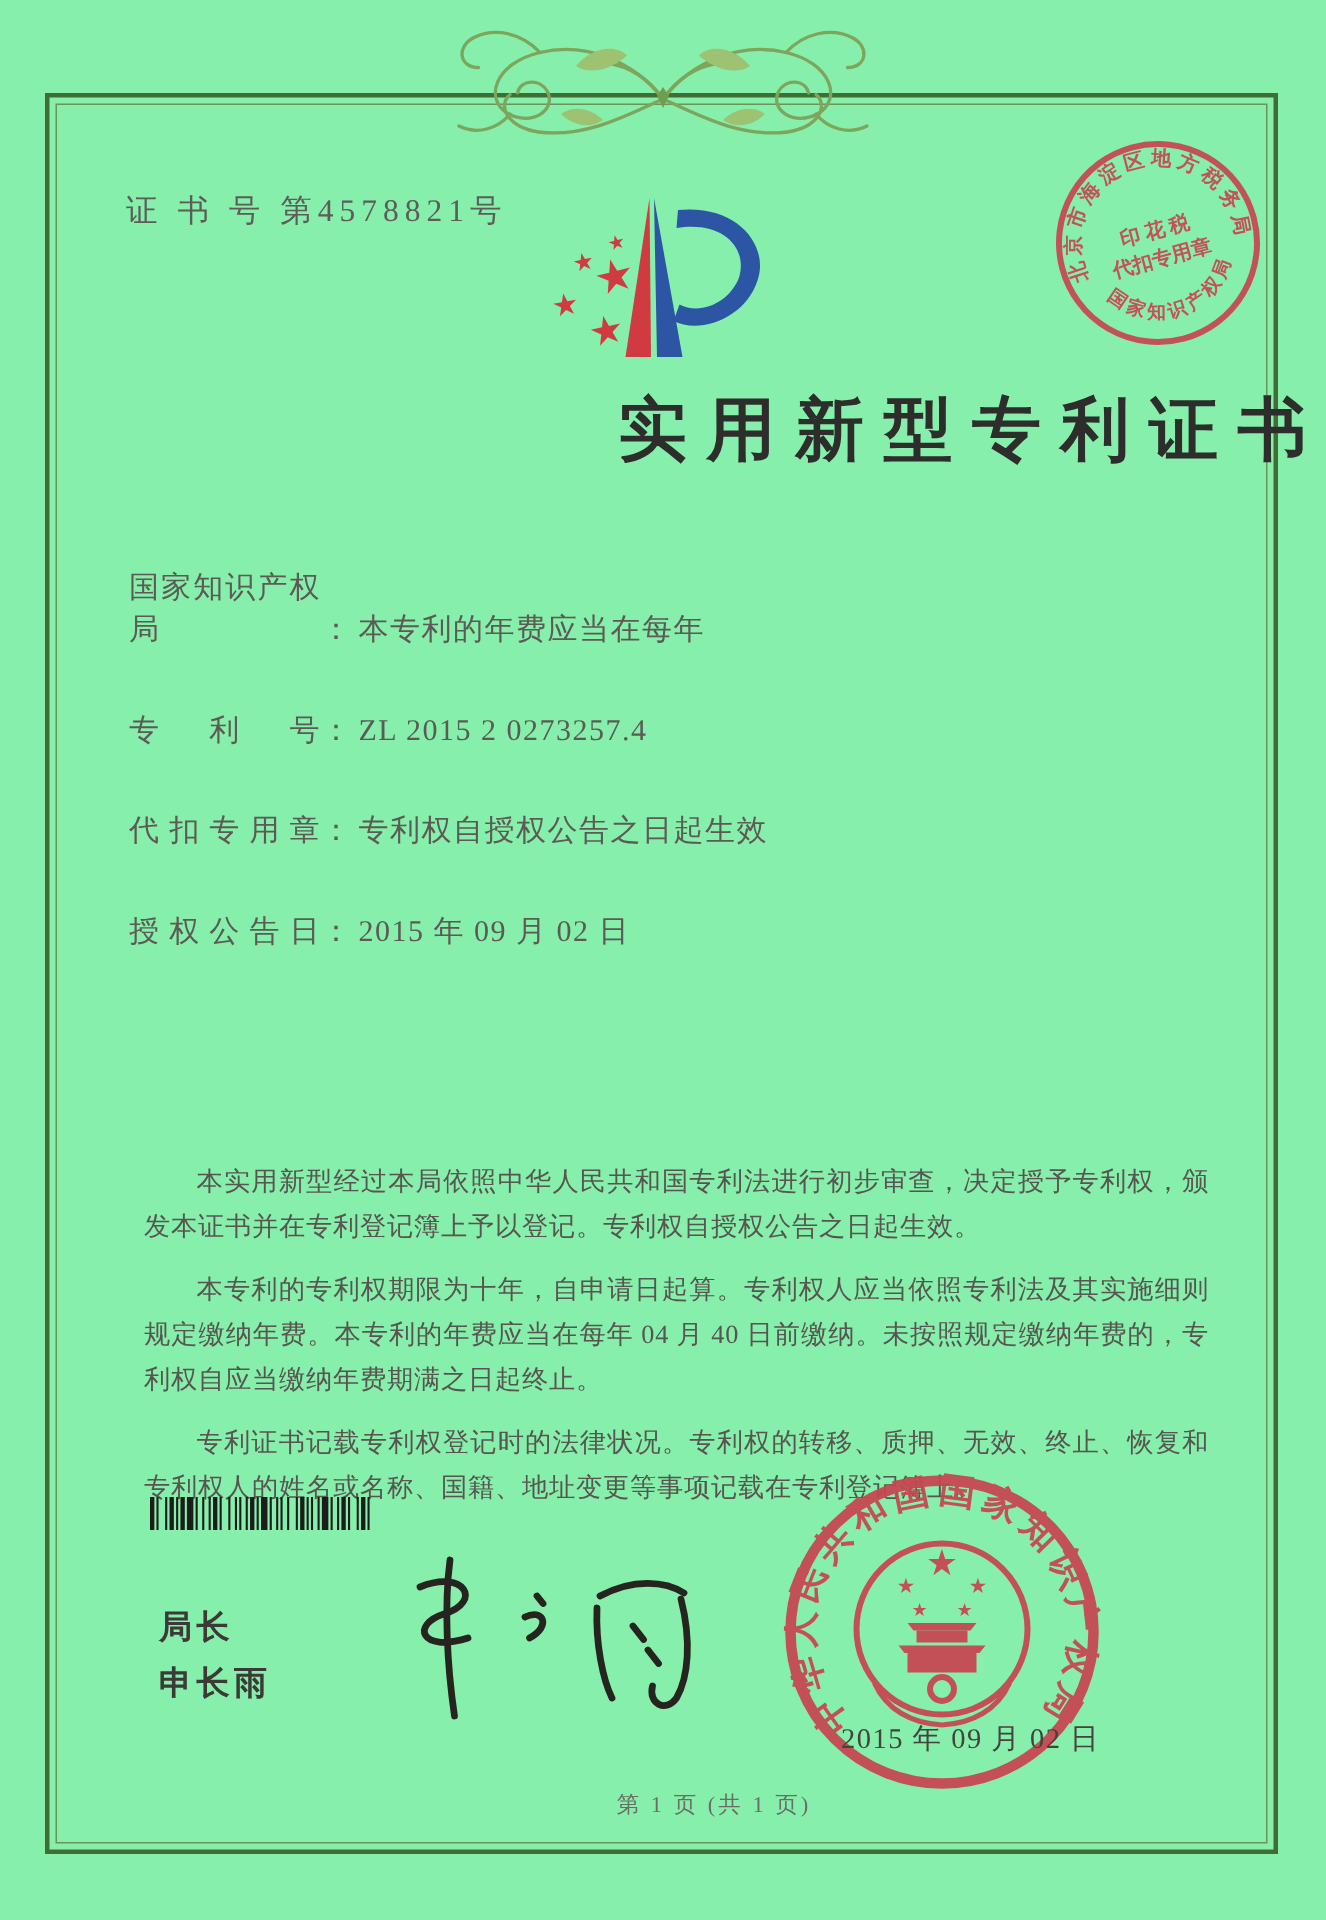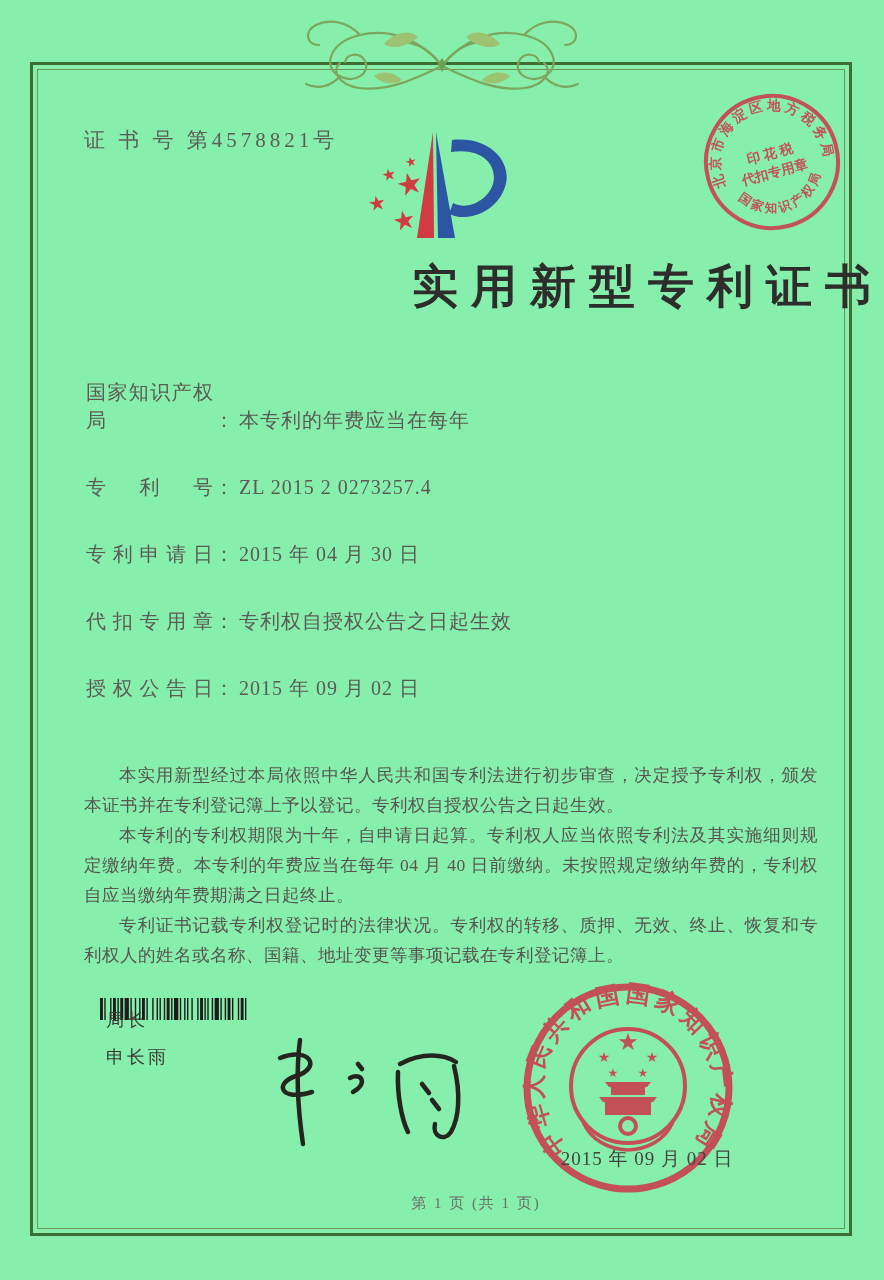"专利申请日： 2015 年 04 月" div.f-row { html: <div> <span>专利申请日</span><span>：</span><span>2015 年 04 月 30 日</span> </div> -> none }
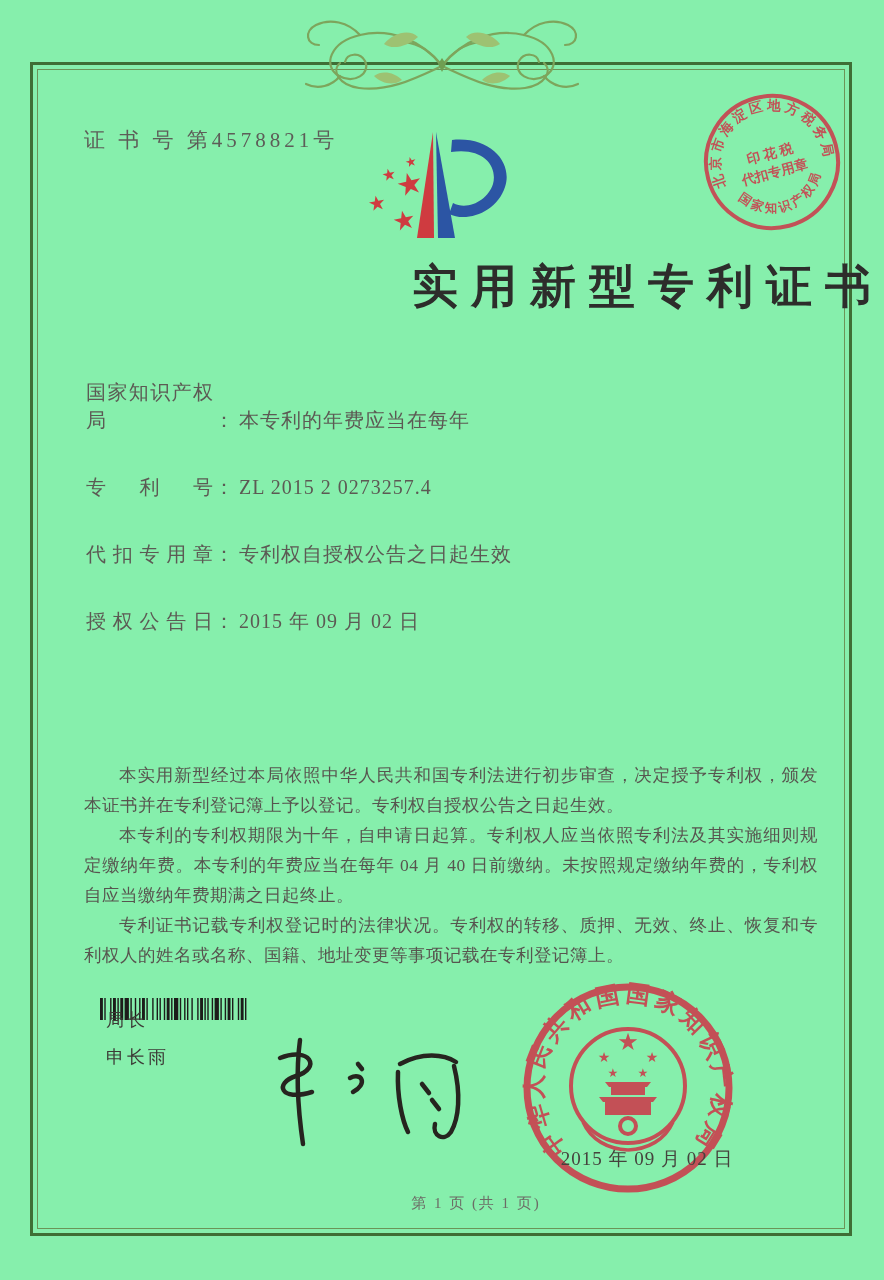"本实用新型经过本局依照中华人民共和国专利法进行初步审查，决定授予专利权，颁发本证" .body-text p { margin: 0 -> 12px }
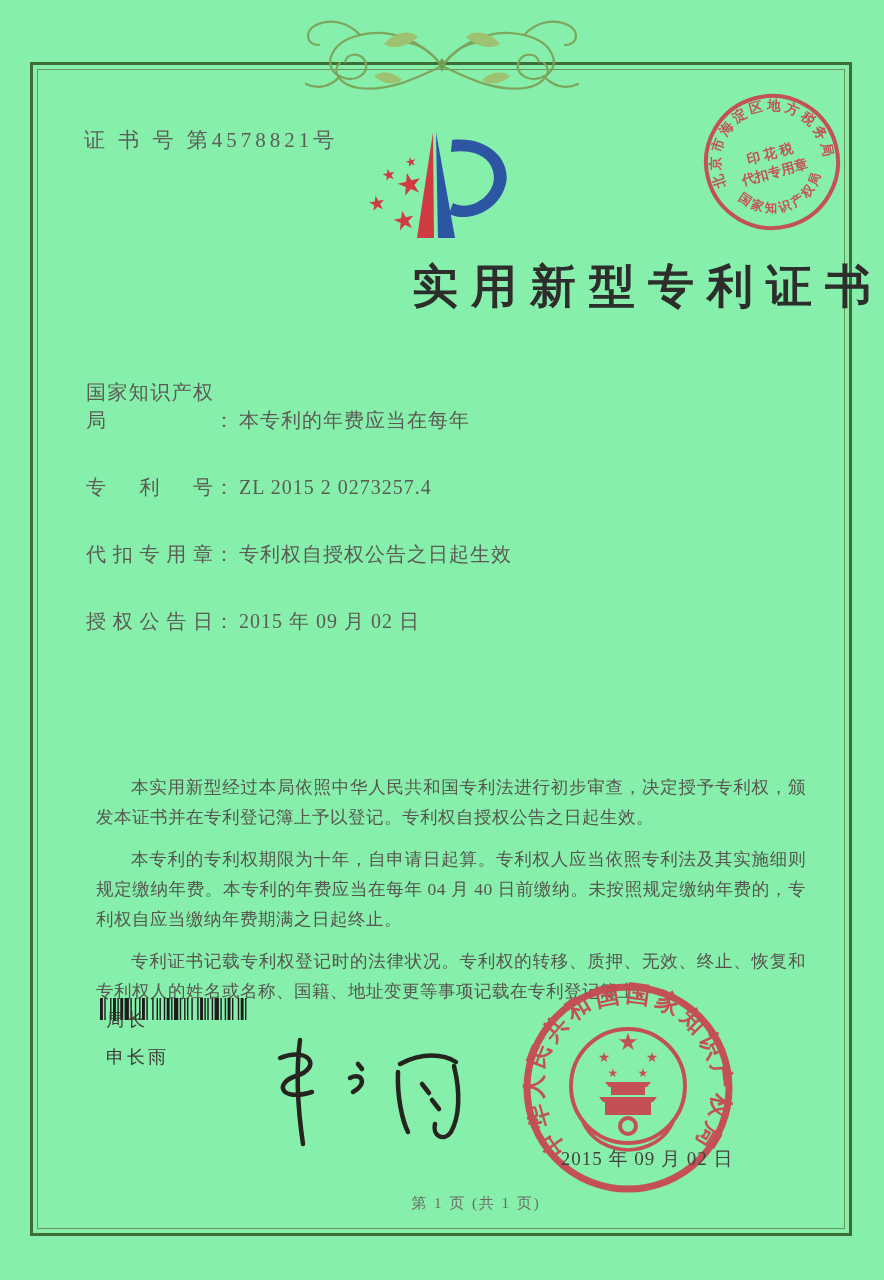"局长" .signer { font-size: 18px -> 22px; font-weight: none -> bold; top: 1002px -> 1066px }
